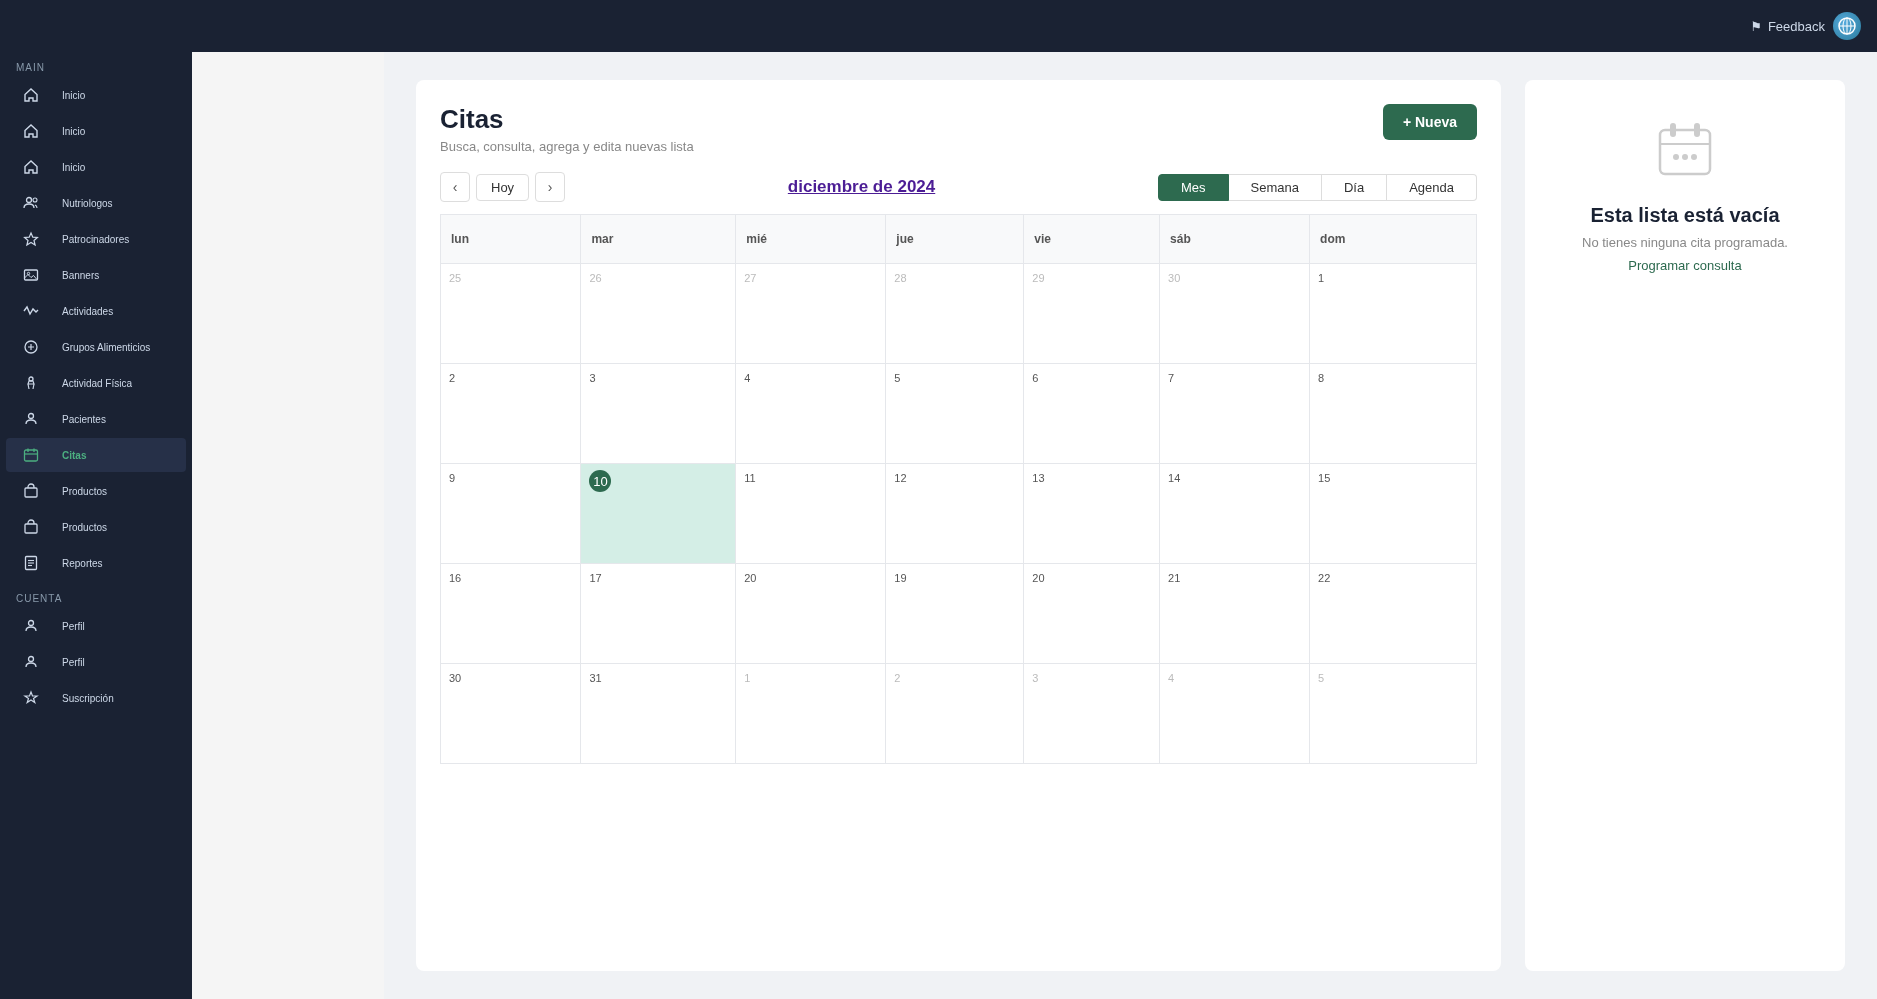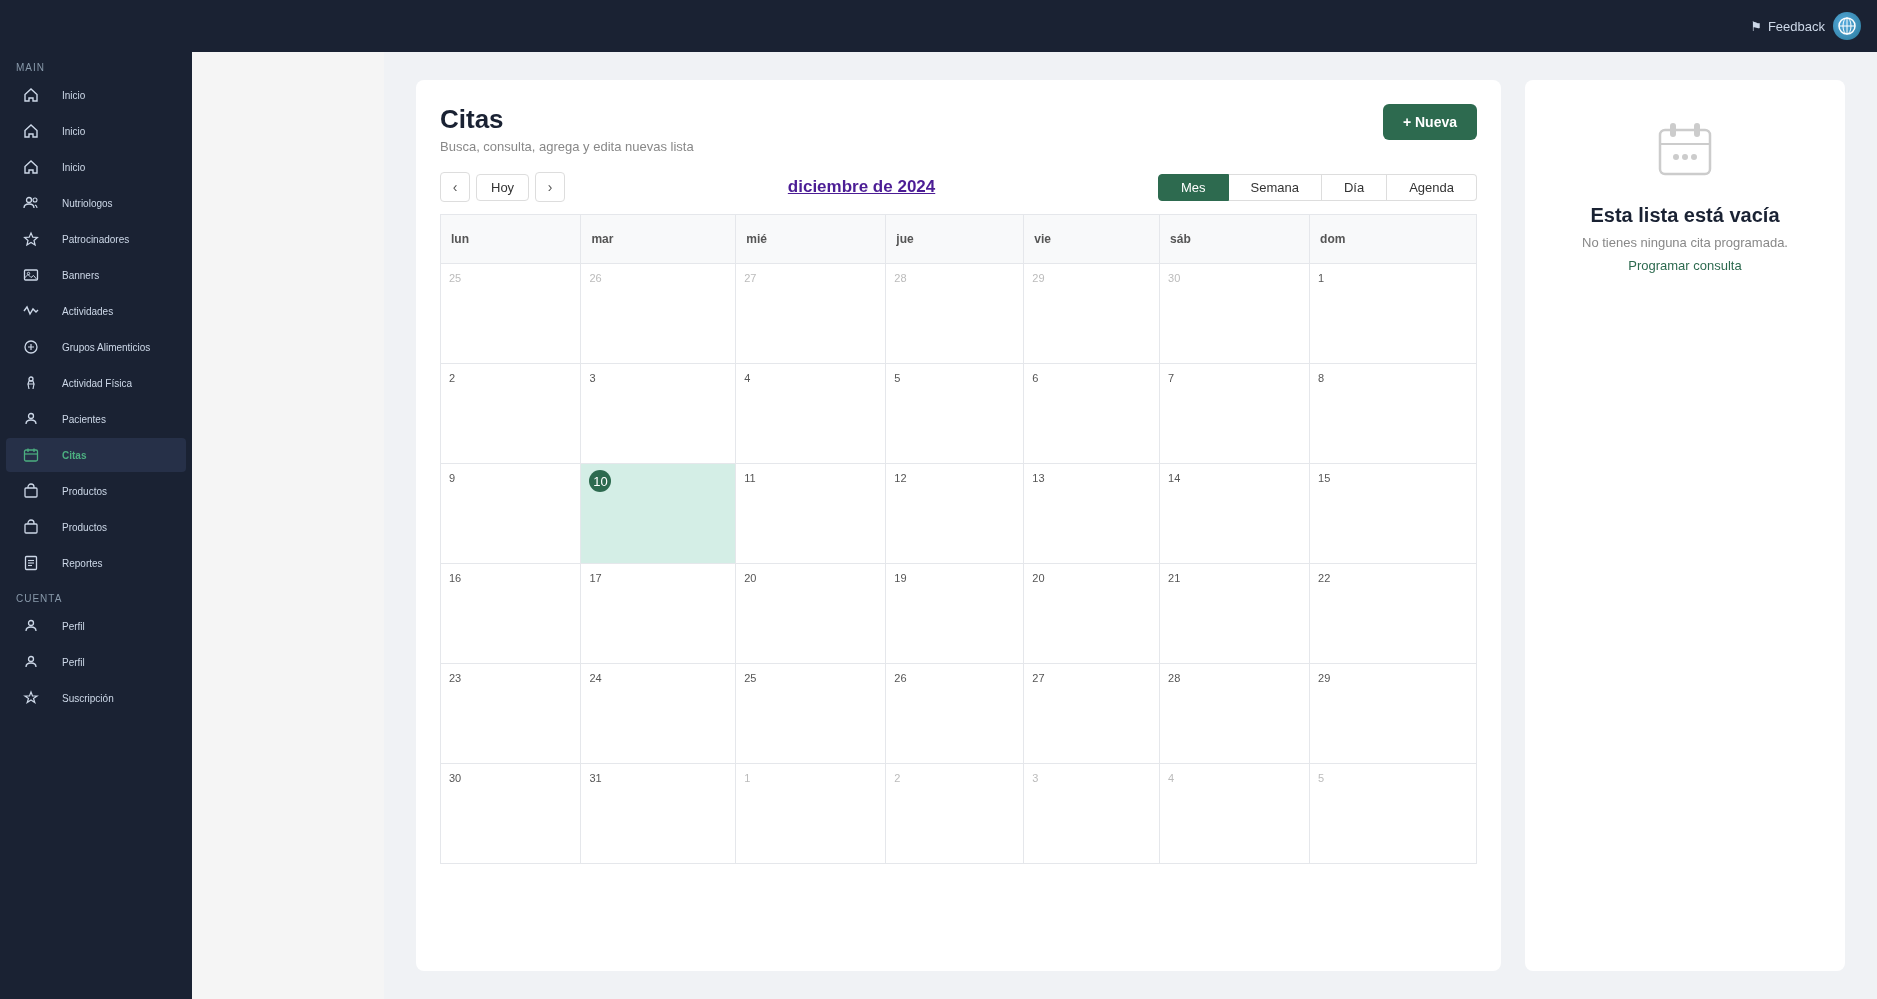"23" tr { html: <tr> <td><span>23</span></td> <td><span>24</span></td> <td><span>25</span></td> <td><span>26</span></td> <td><span>27</span></td> <td><span>28</span></td> <td><span>29</span></td> </tr> -> none }
